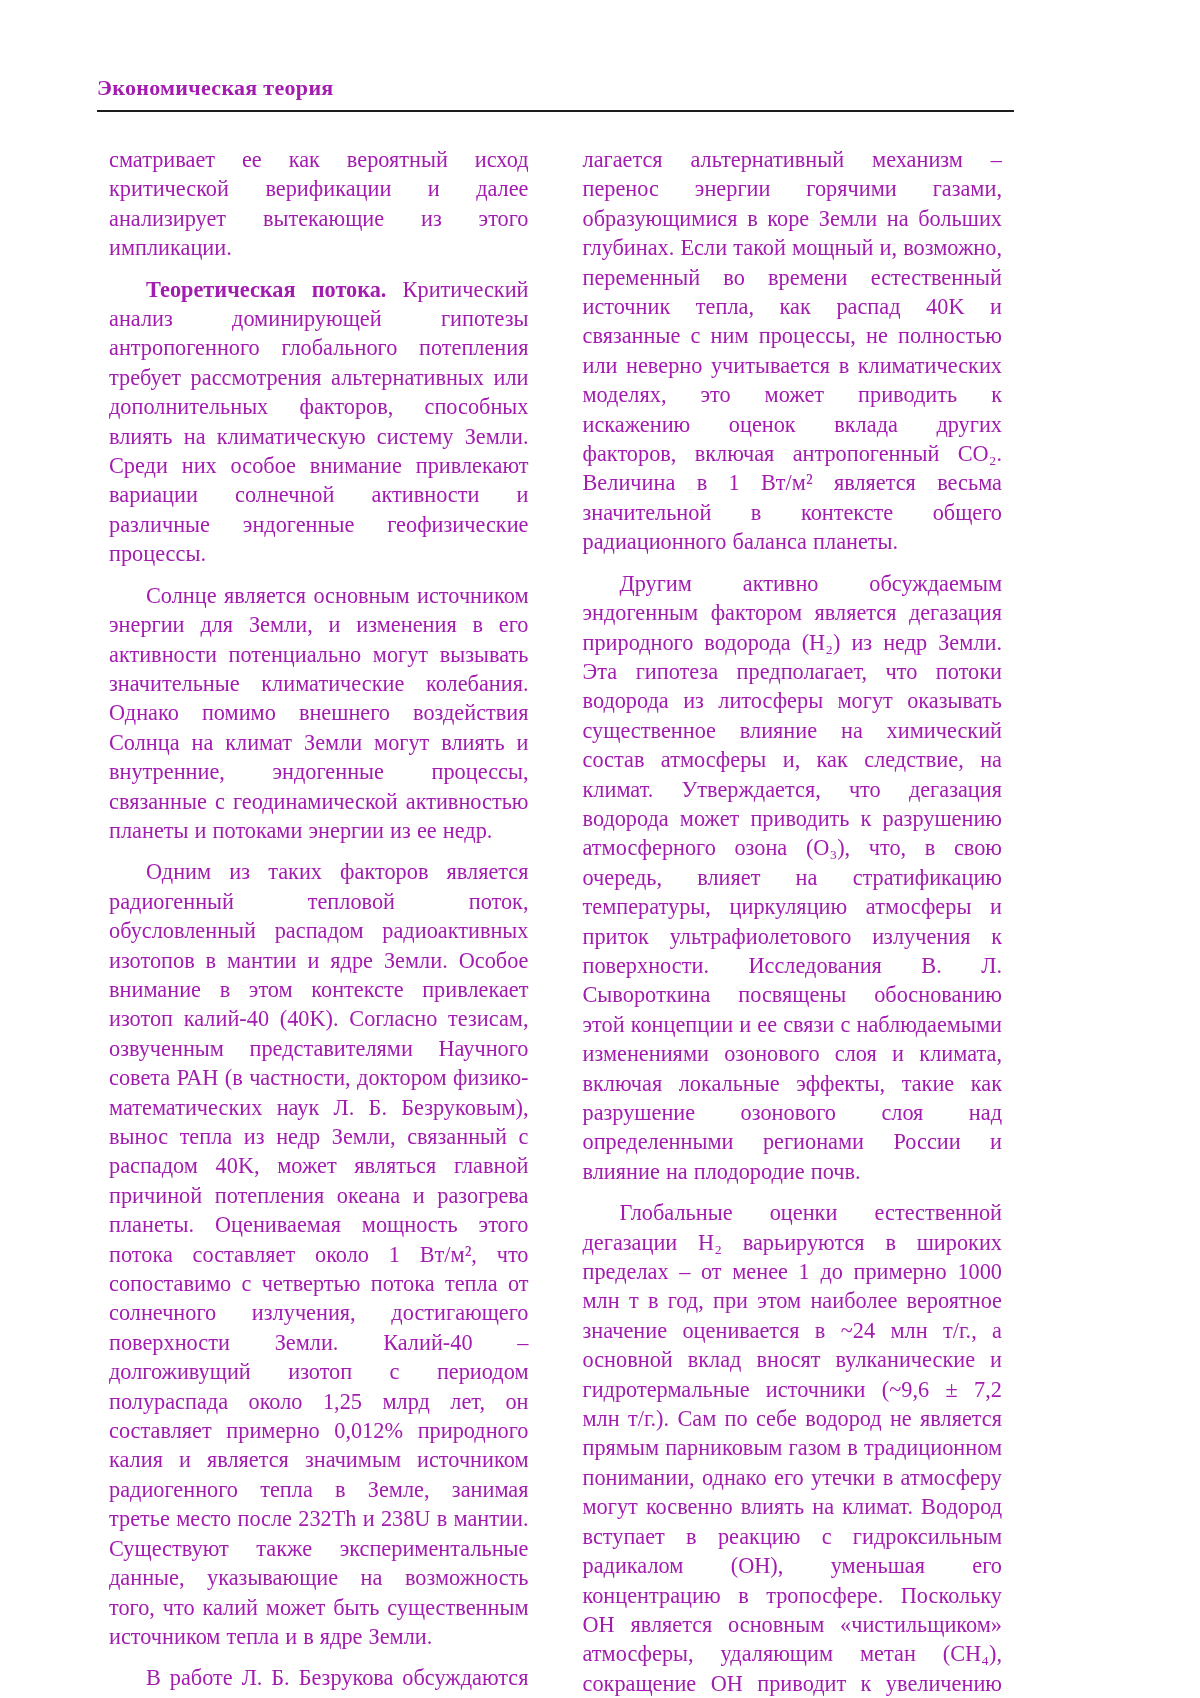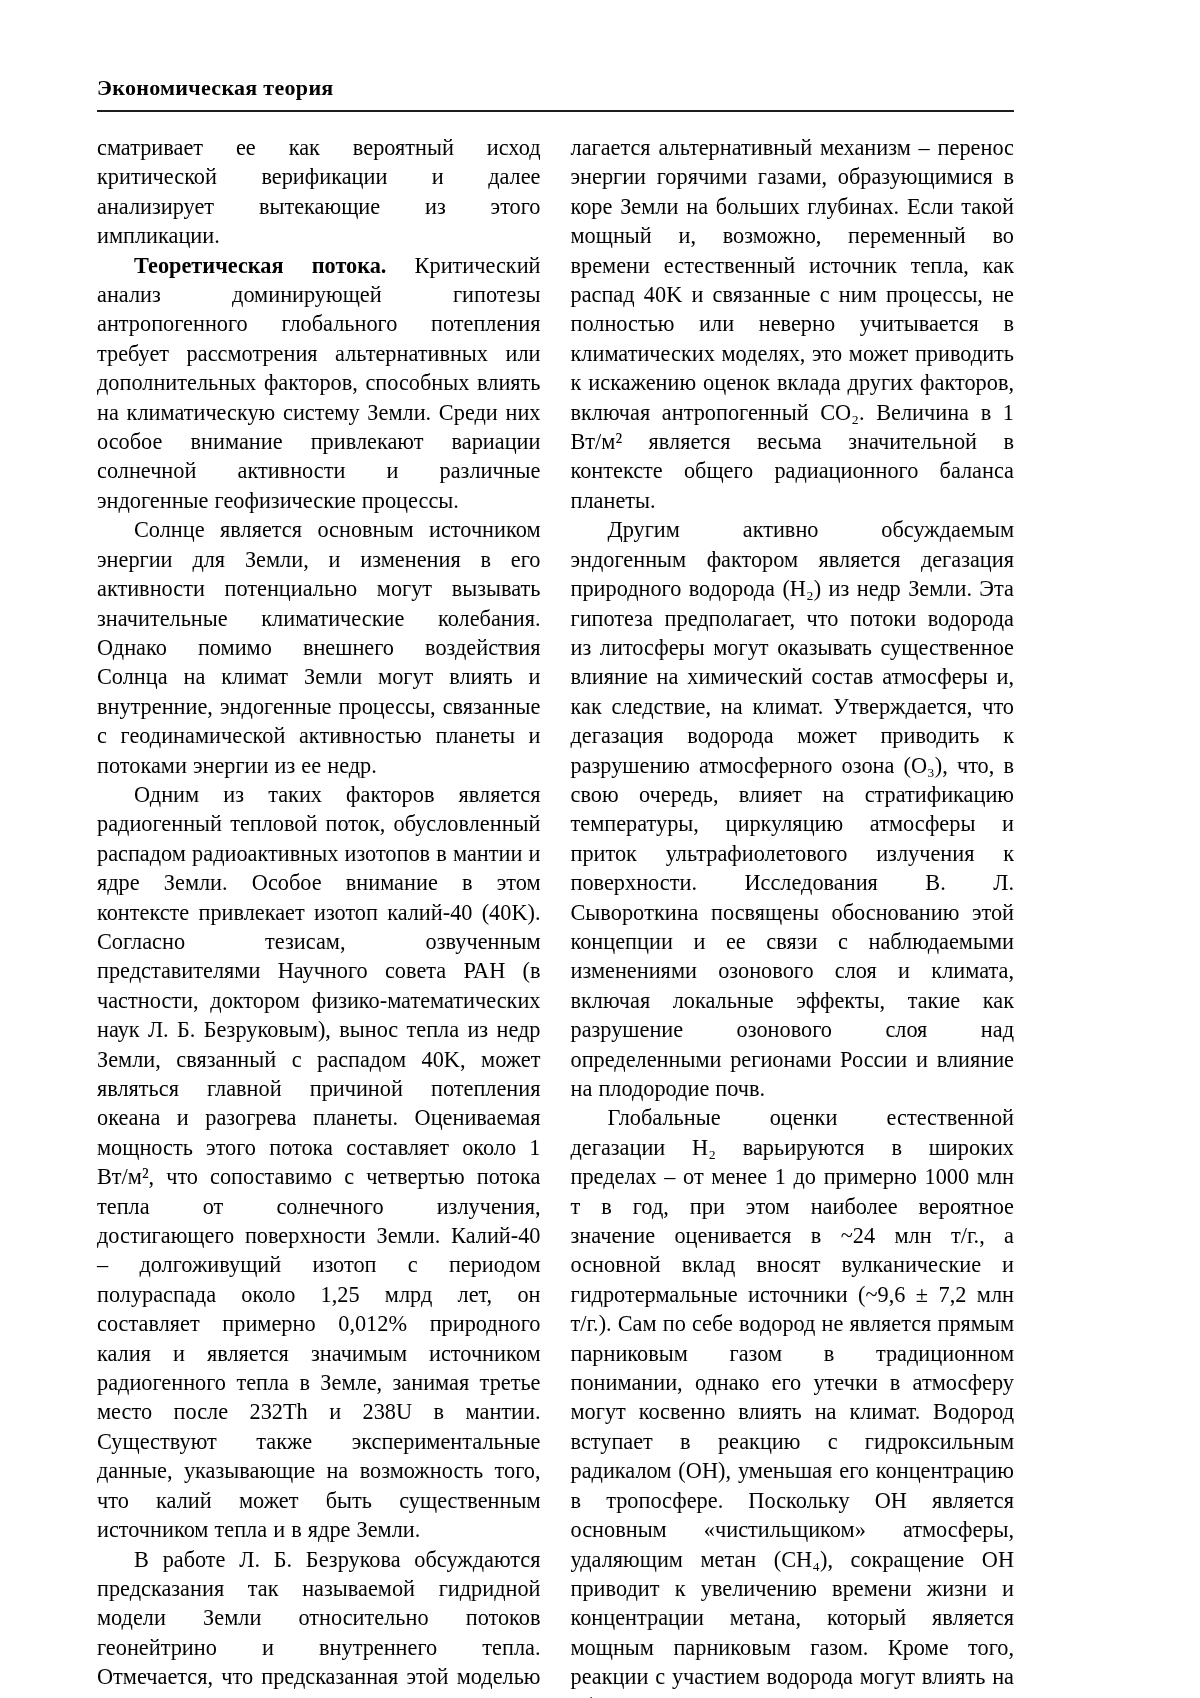"Экономическая теория" .page { color: #000000 -> #a21caf }
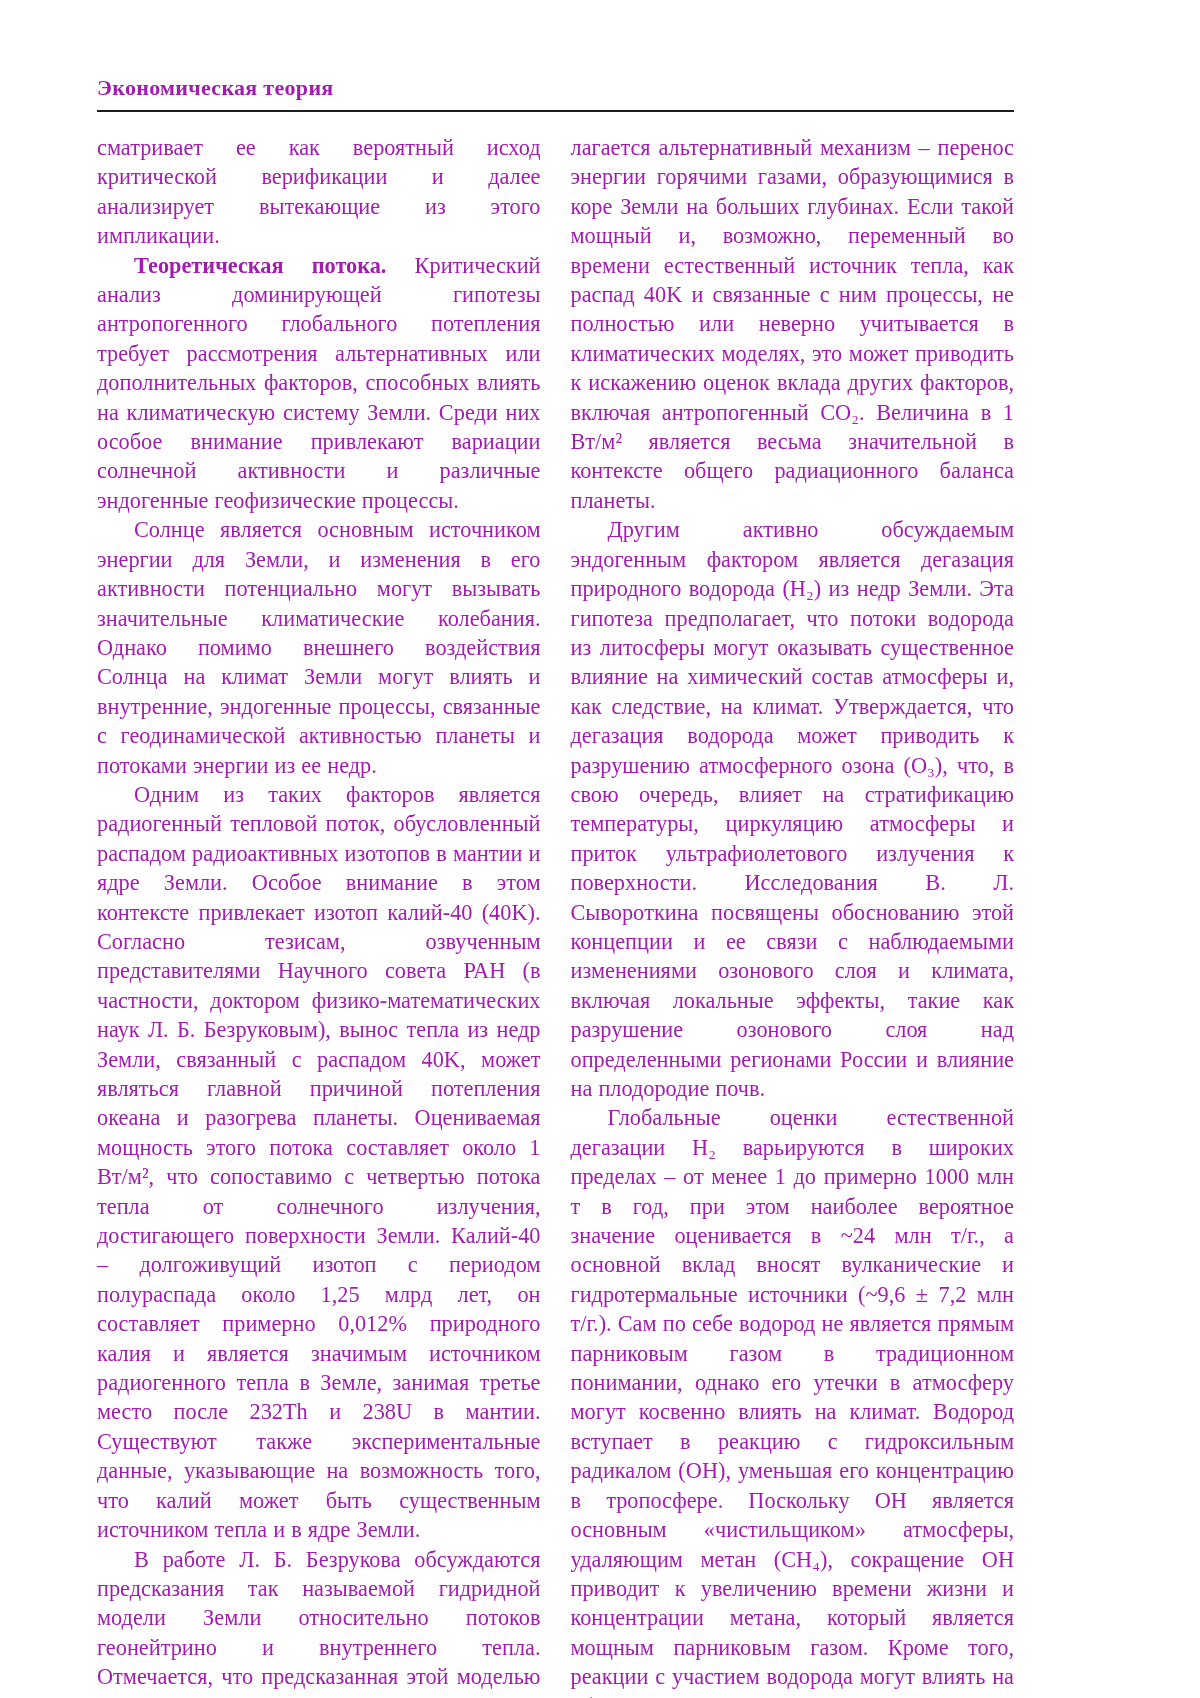"сматривает ее как вероятный исход" .para { margin: 0 -> 12px }
